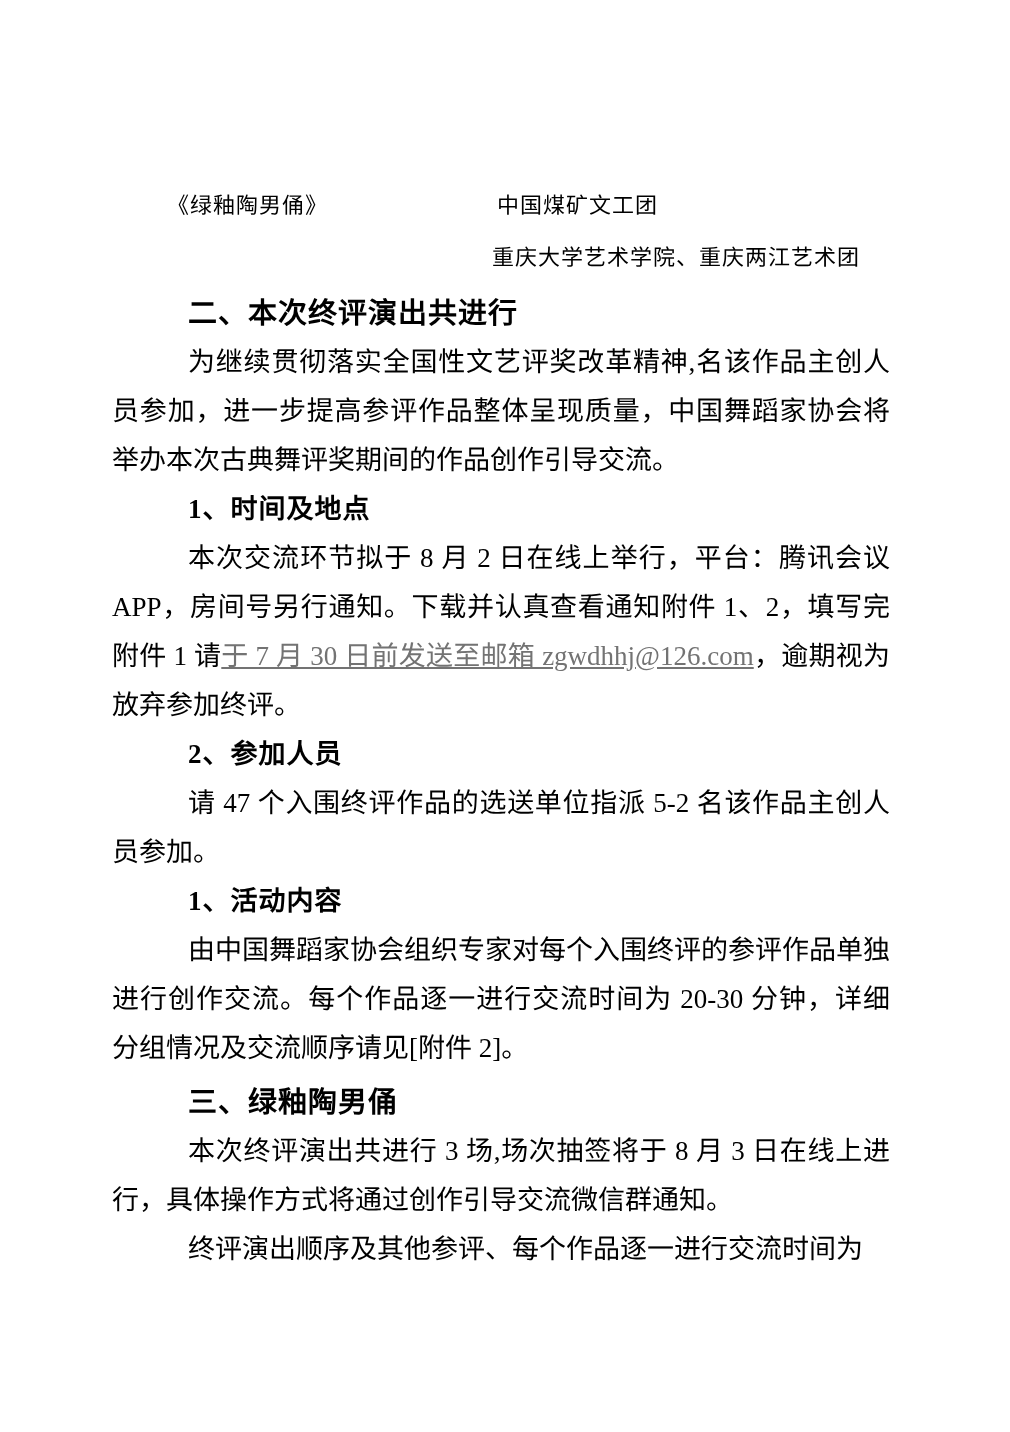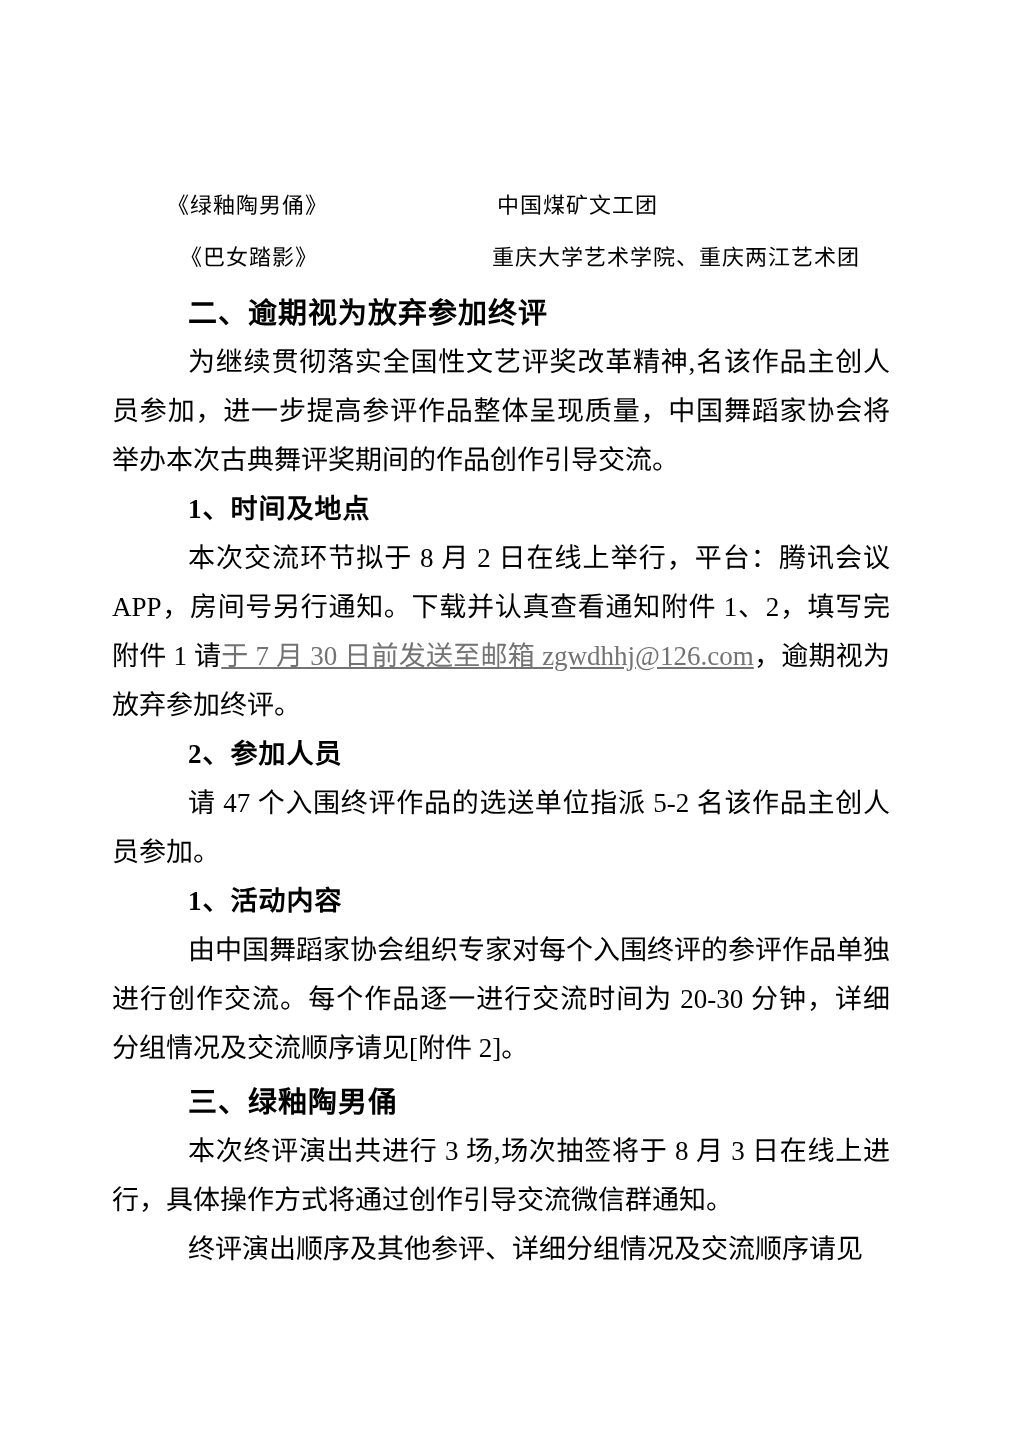"《巴女踏影》" span.work-title-2 { html: <span>《巴女踏影》</span> -> none }
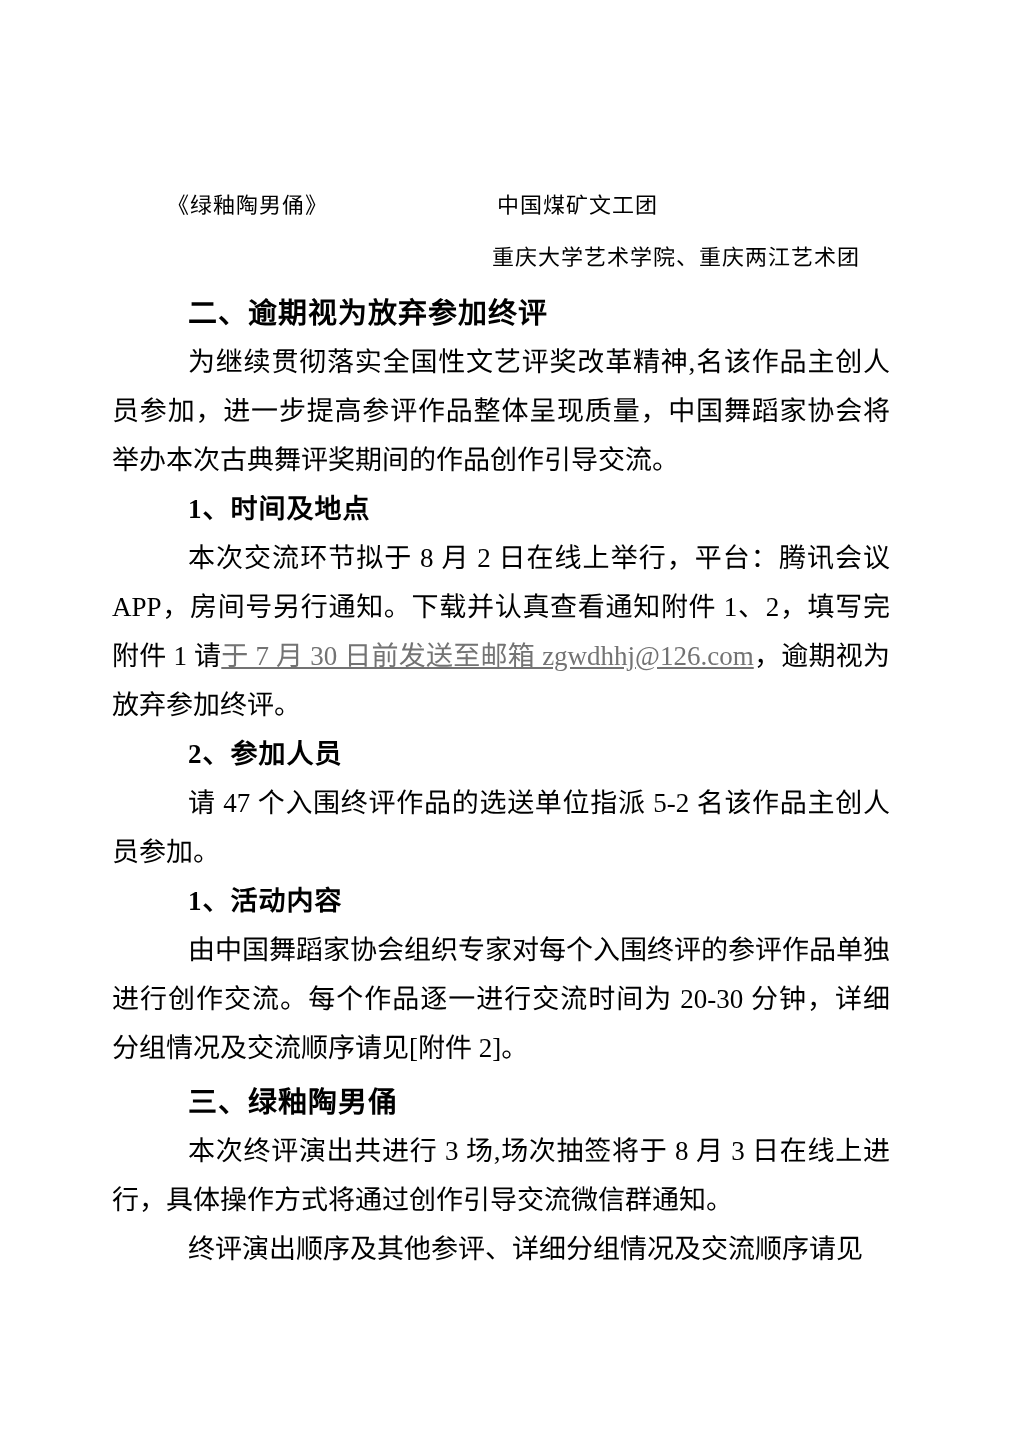"二、逾期视为放弃参加终评" h2.sec-heading { text: 逾期视为放弃参加终评 -> 本次终评演出共进行 }
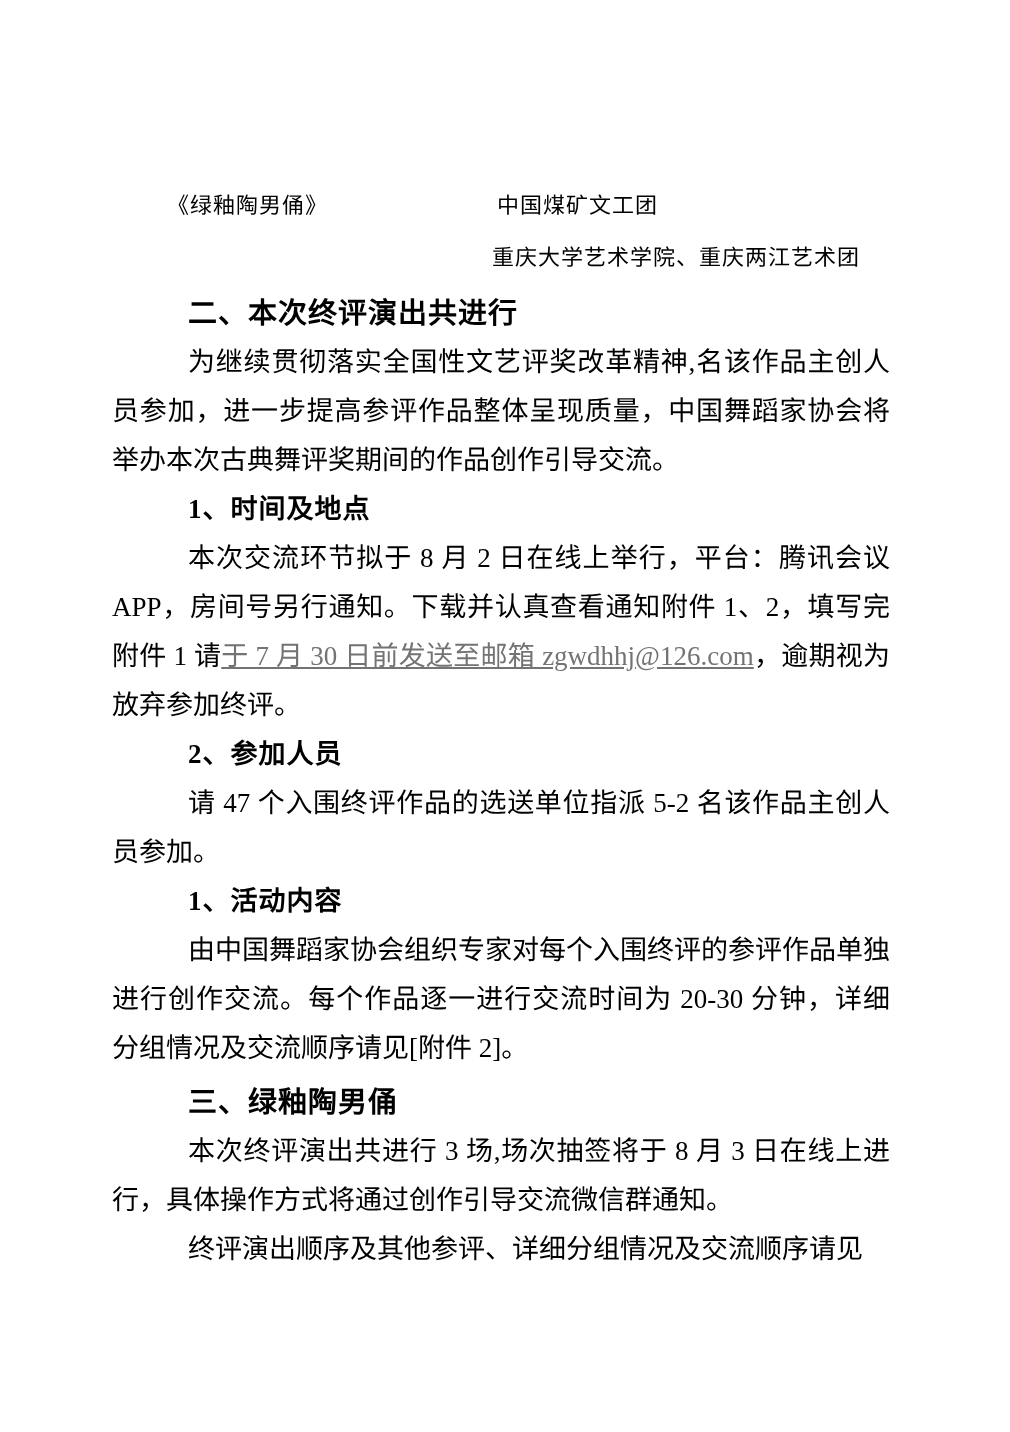"终评演出顺序及其他参评、详细分组情况及交流顺序请见" p.body-para { text: 详细分组情况及交流顺序请见 -> 每个作品逐一进行交流时间为 }
